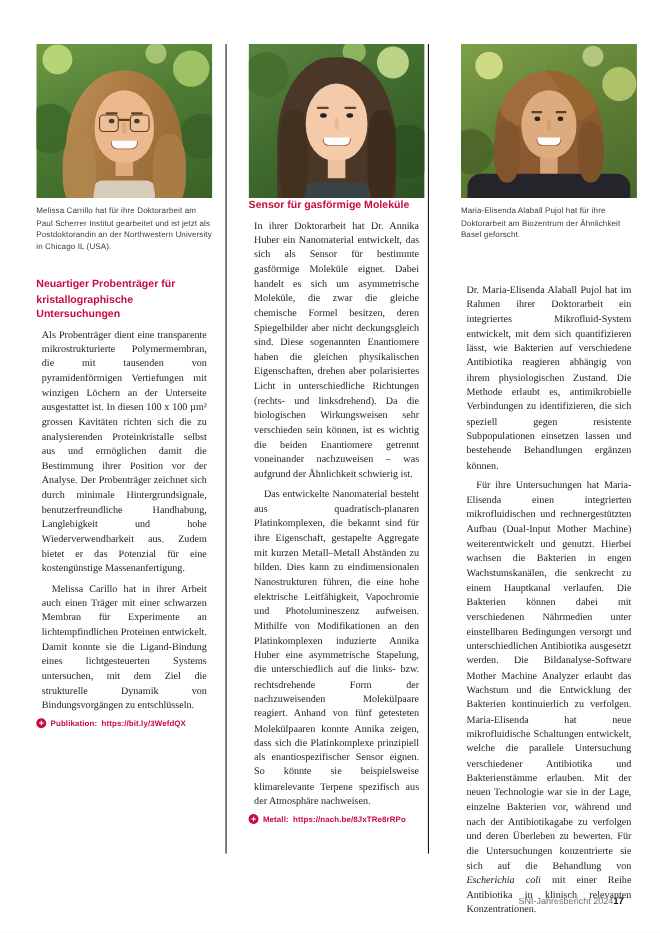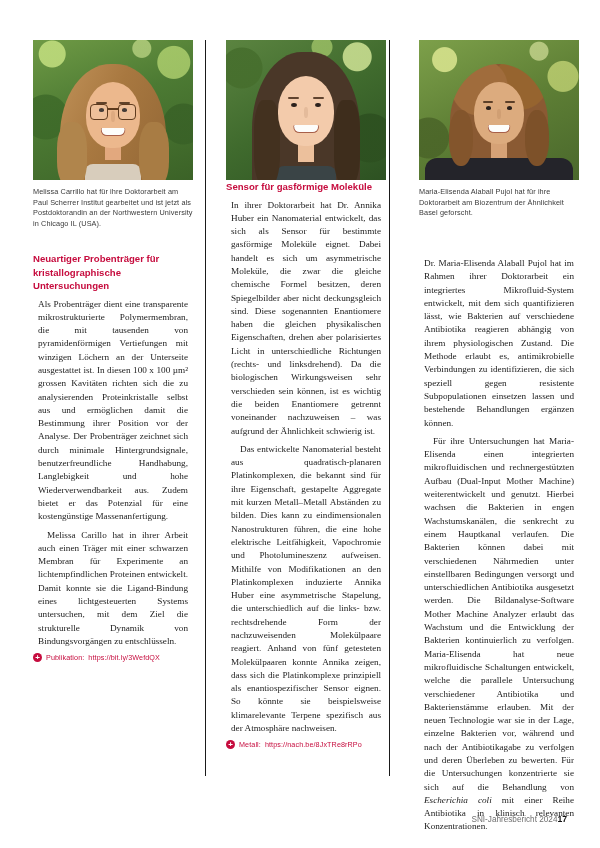"Publikation:" .link-label,.link-url { font-weight: normal -> bold }
